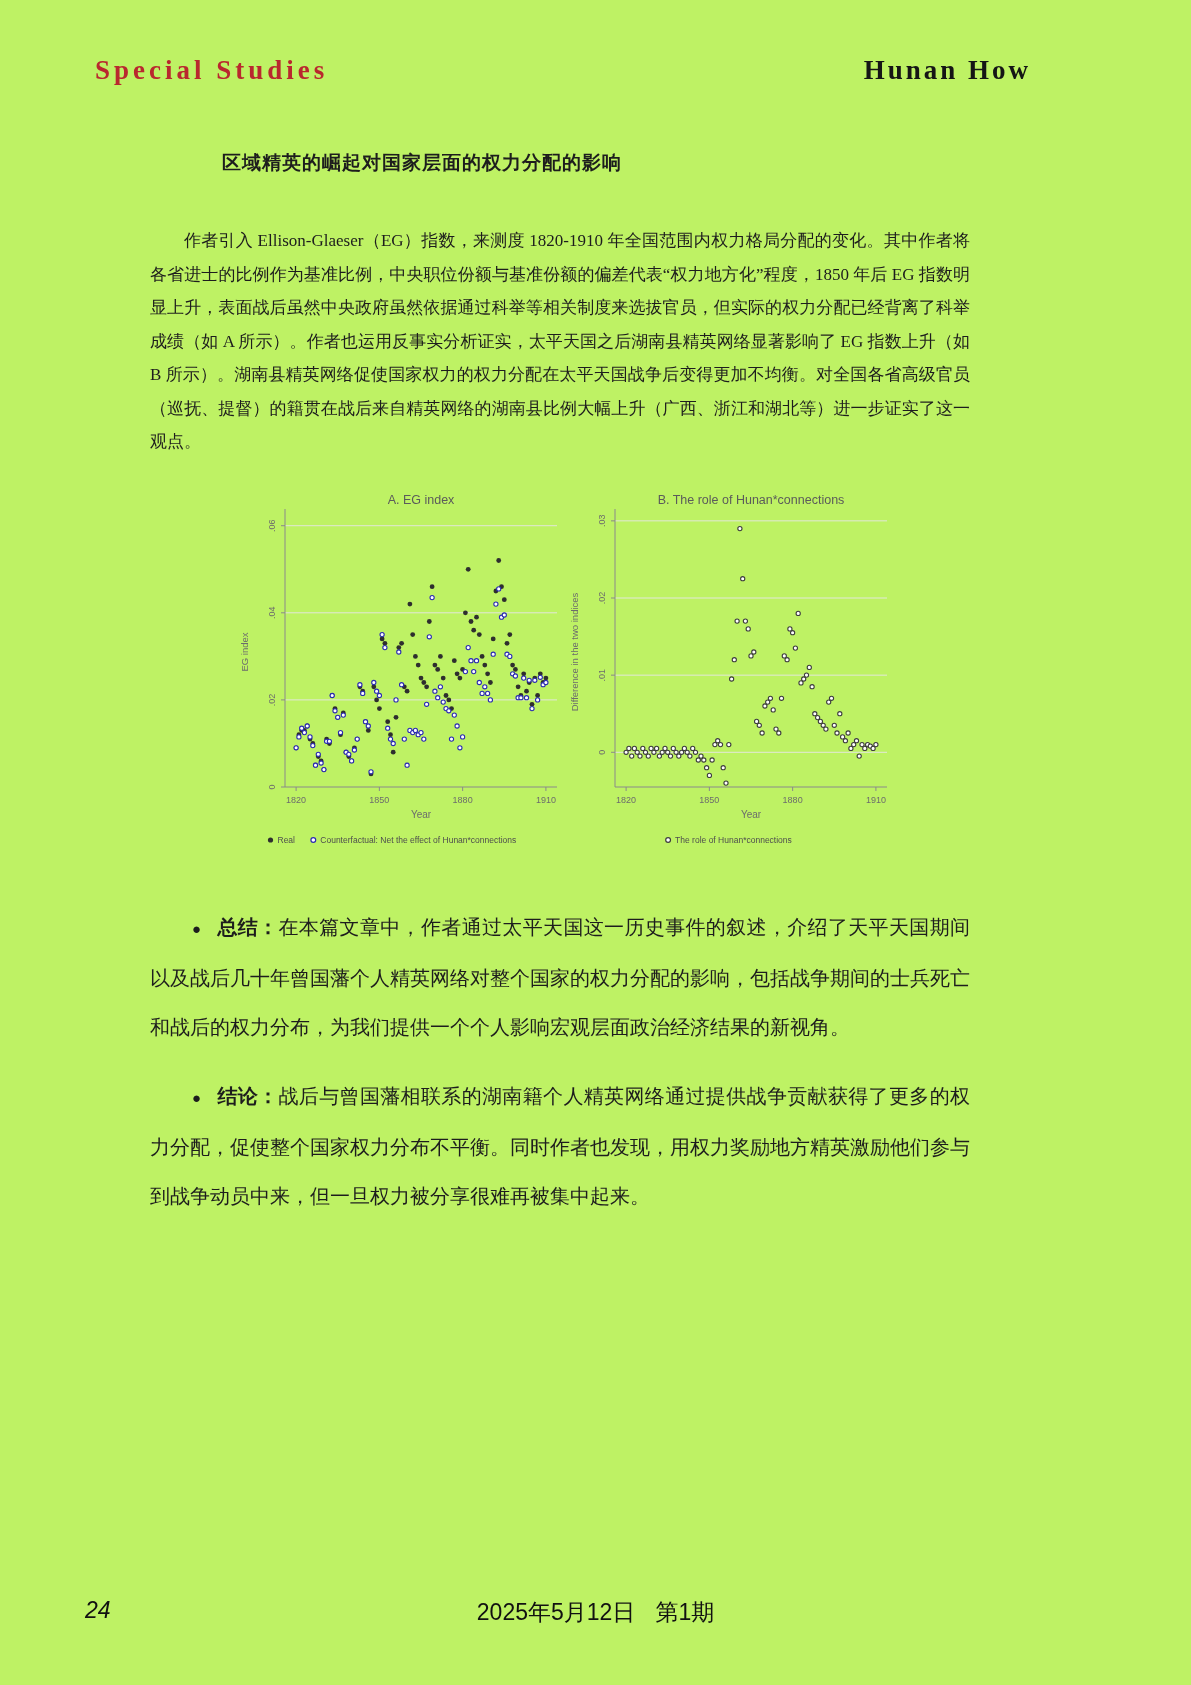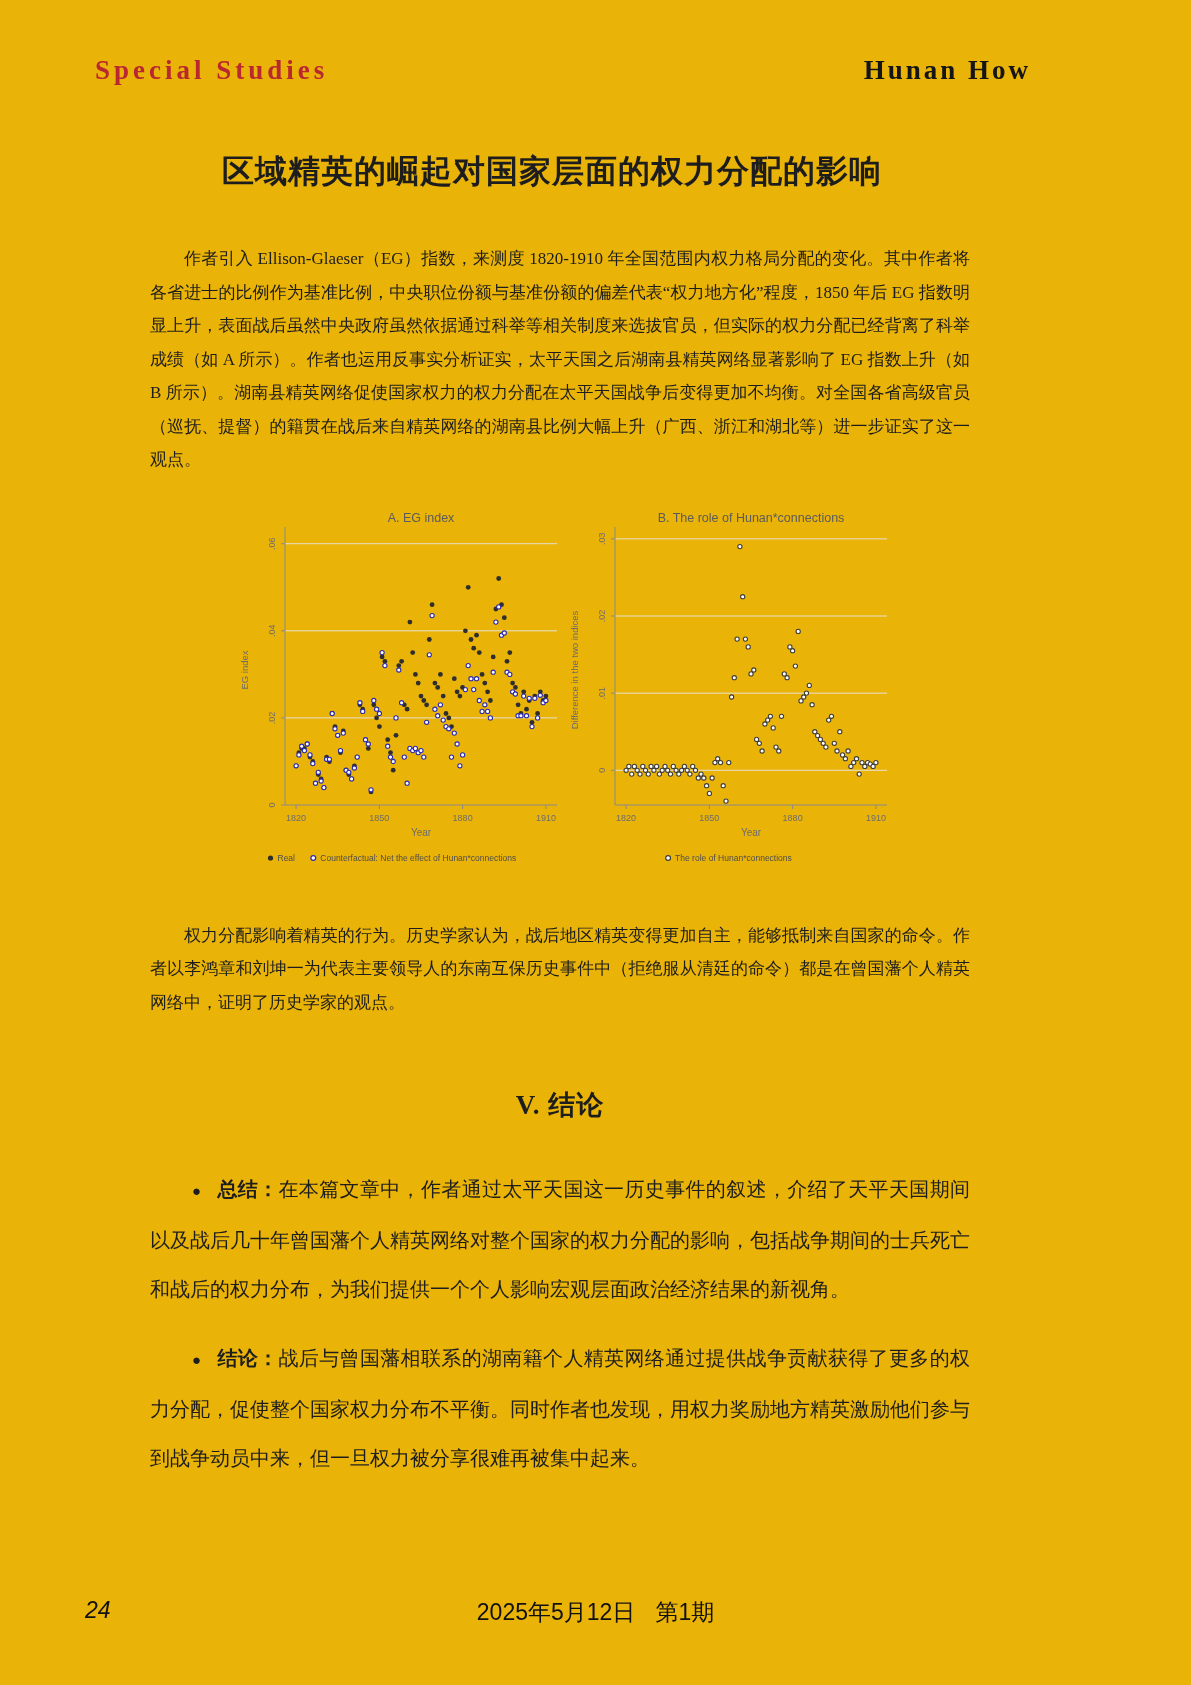"Special Studies" .page { background: #eab308 -> #bef264 }
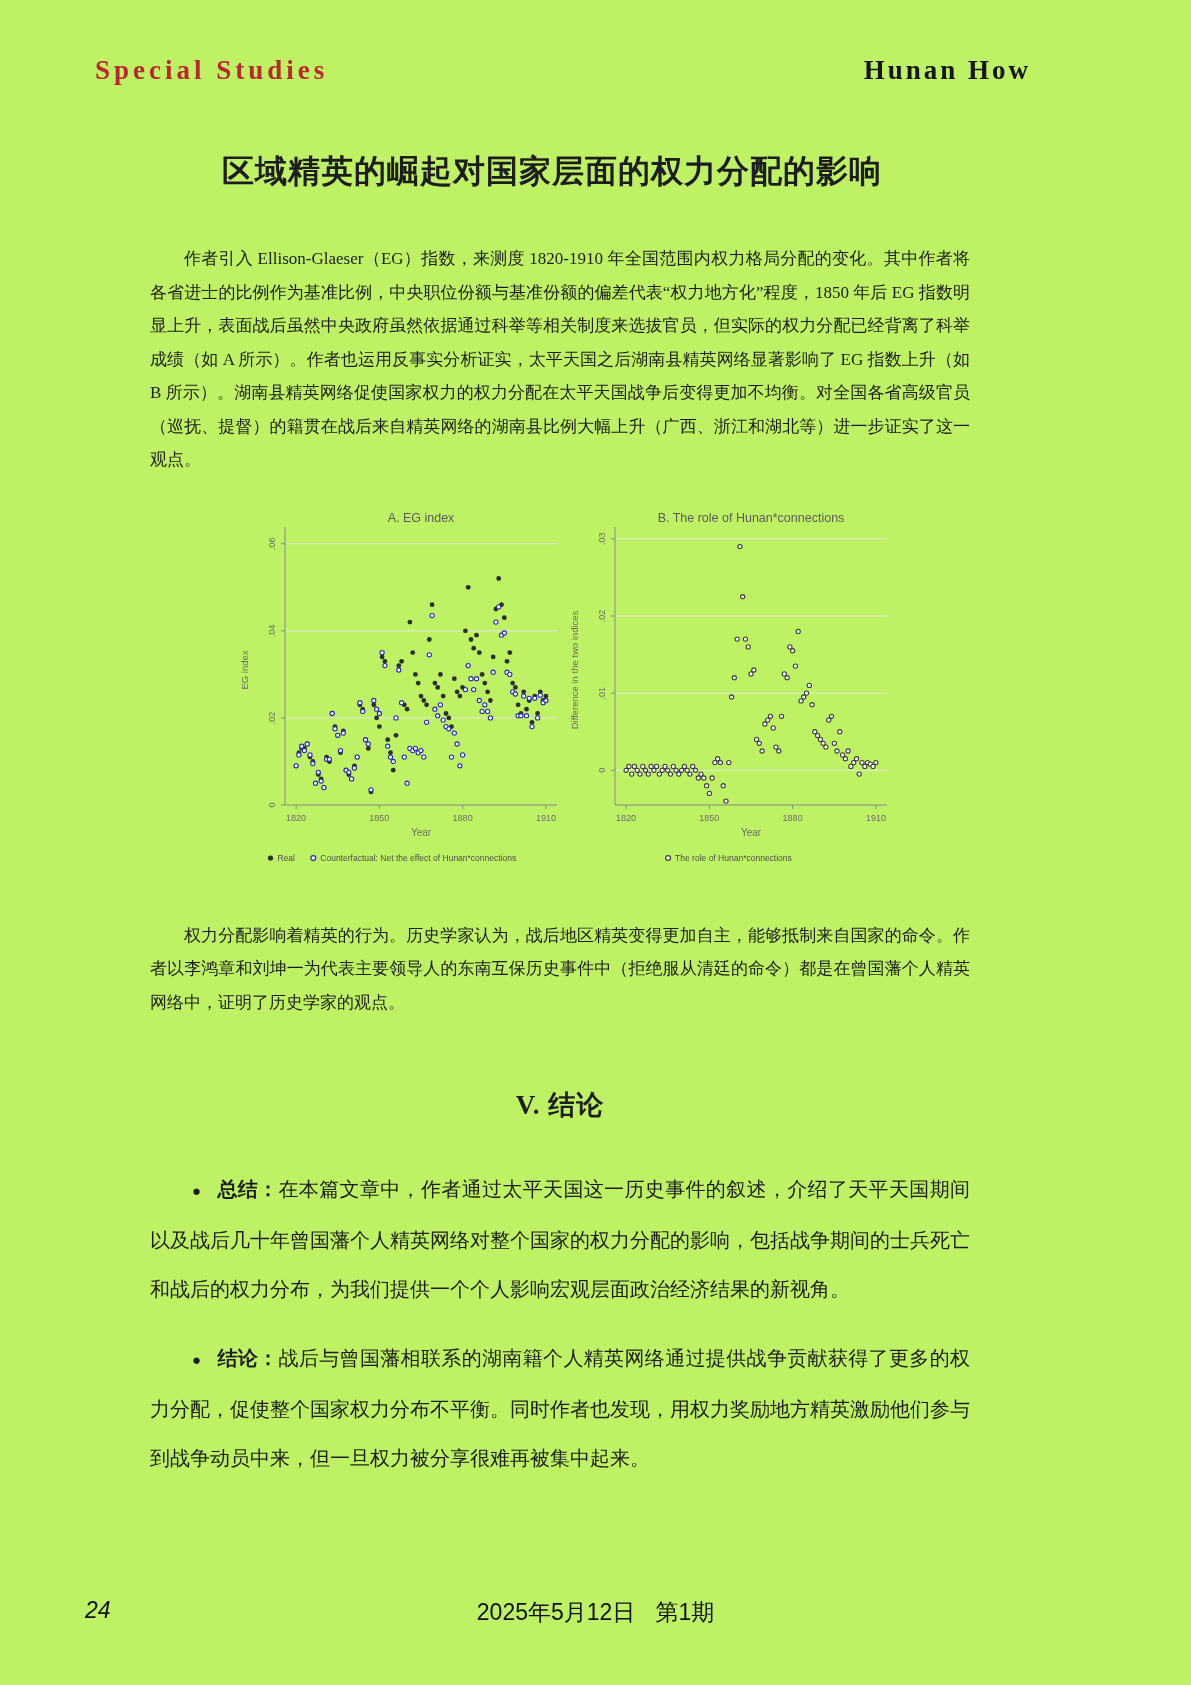"区域精英的崛起对国家层面的权力分配的影响" .doc-title { font-size: 32px -> 19px }
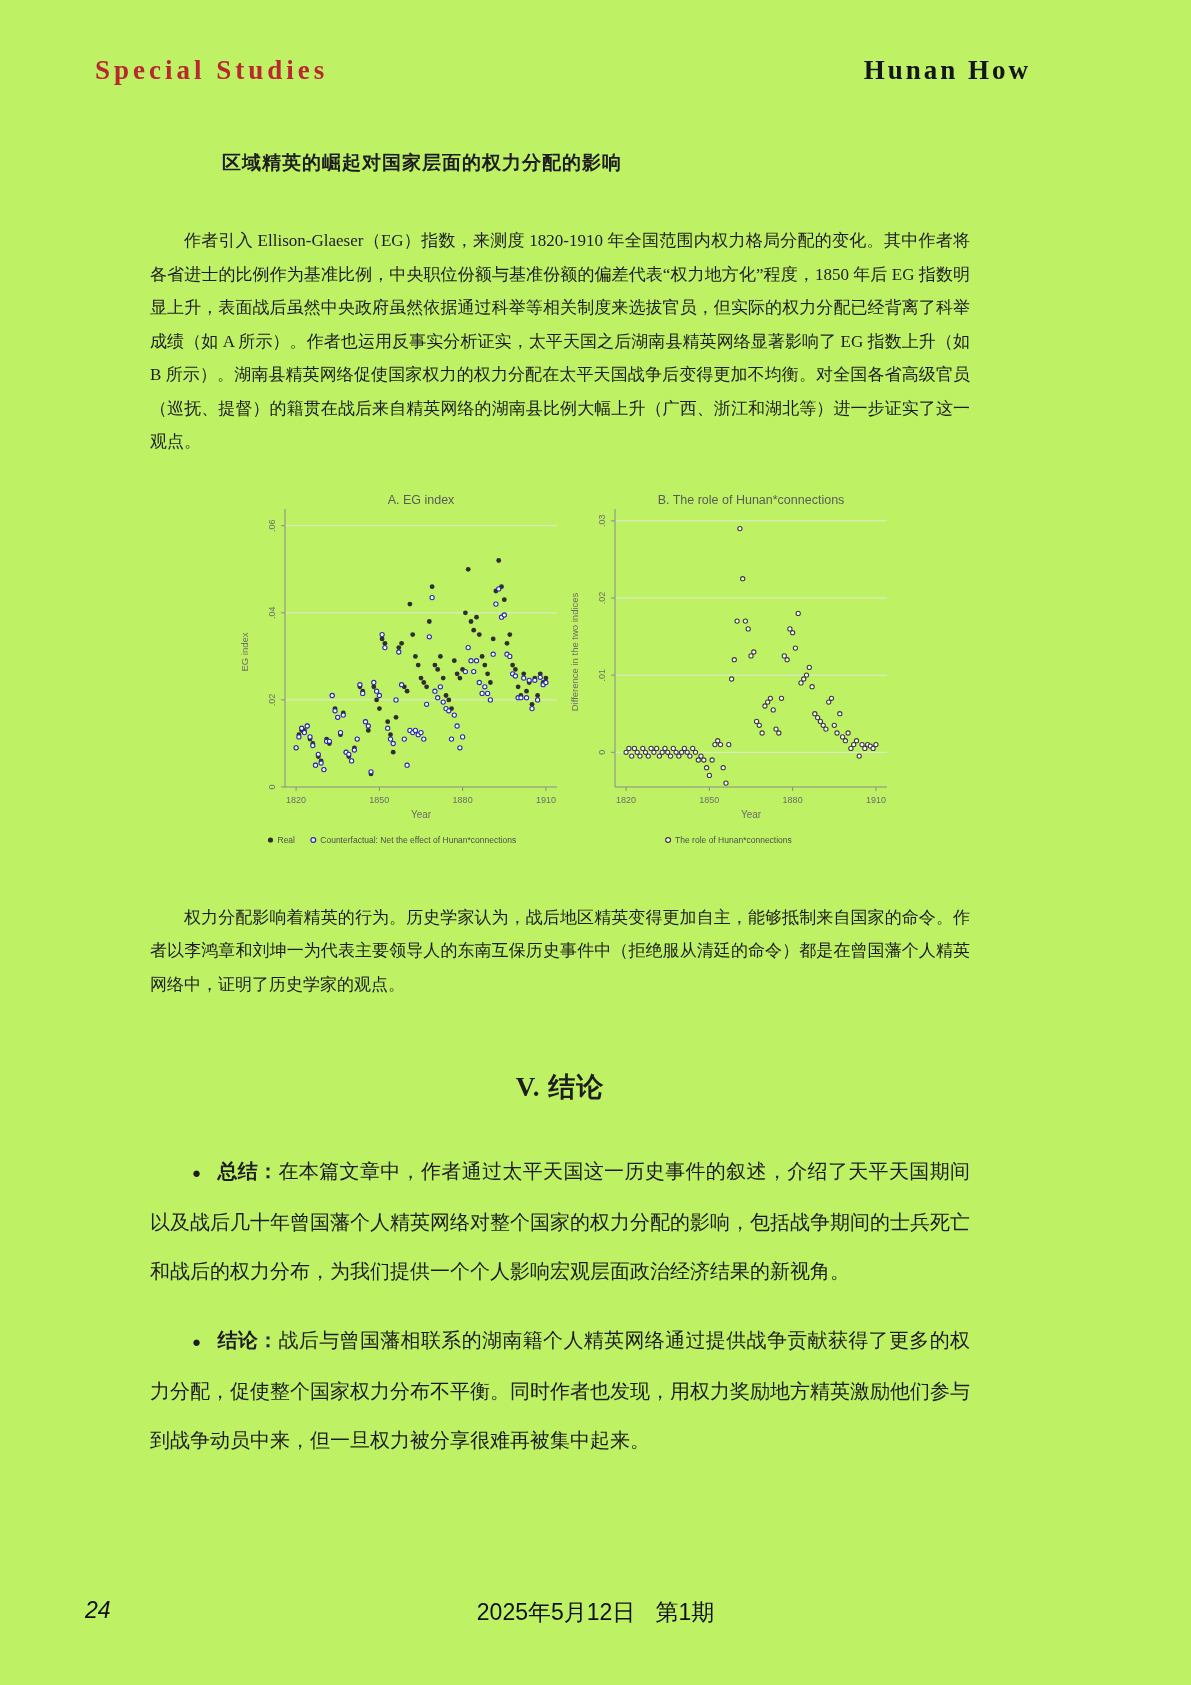"权力分配影响着精英的行为。历史学家认为，战后地区精英变得更加自主，能够抵制来自国" p.body-par { html: <p>权力分配影响着精英的行为。历史学家认为，战后地区精英变得更加自主，能够抵制来自国家的命令。作者以李鸿章和刘坤一为代表主要领导人的东南互保历史事件中（拒绝服从清廷的命令）都是在曾国藩个人精英网络中，证明了历史学家的观点。</p> -> none }
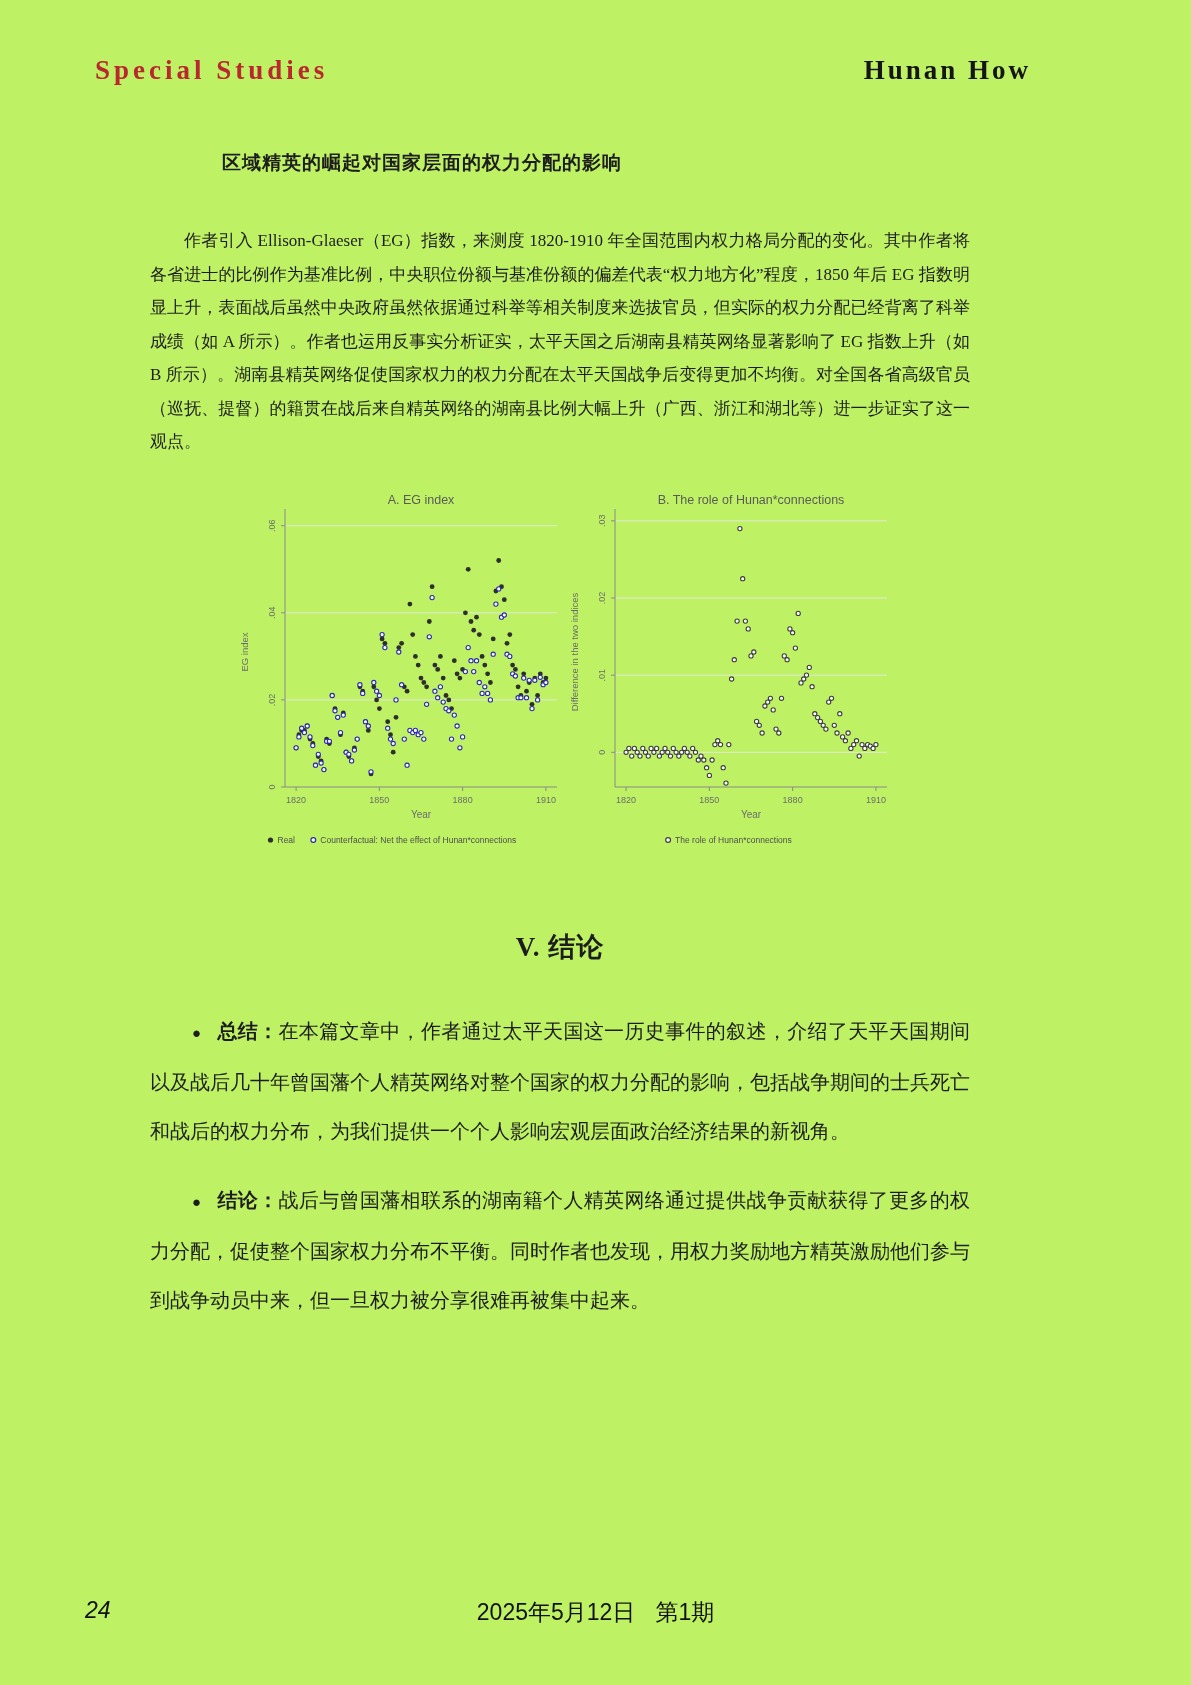"V. 结论" div.section-heading { html: <div>V. 结论</div> -> none }
